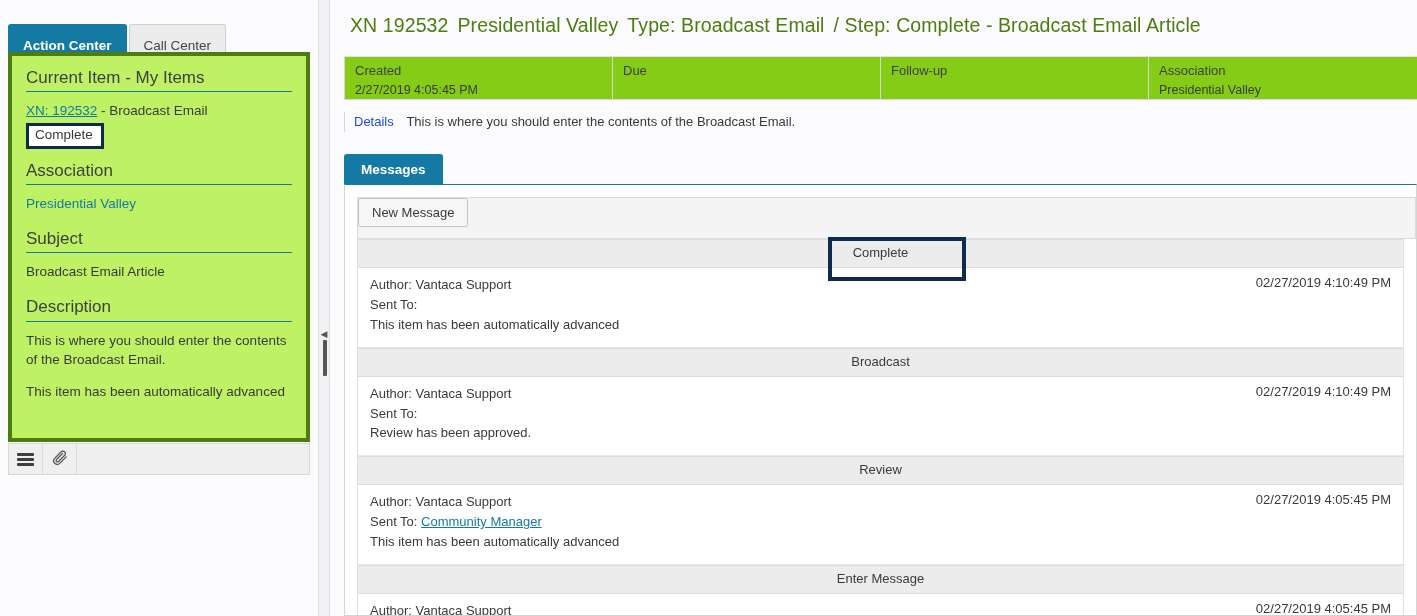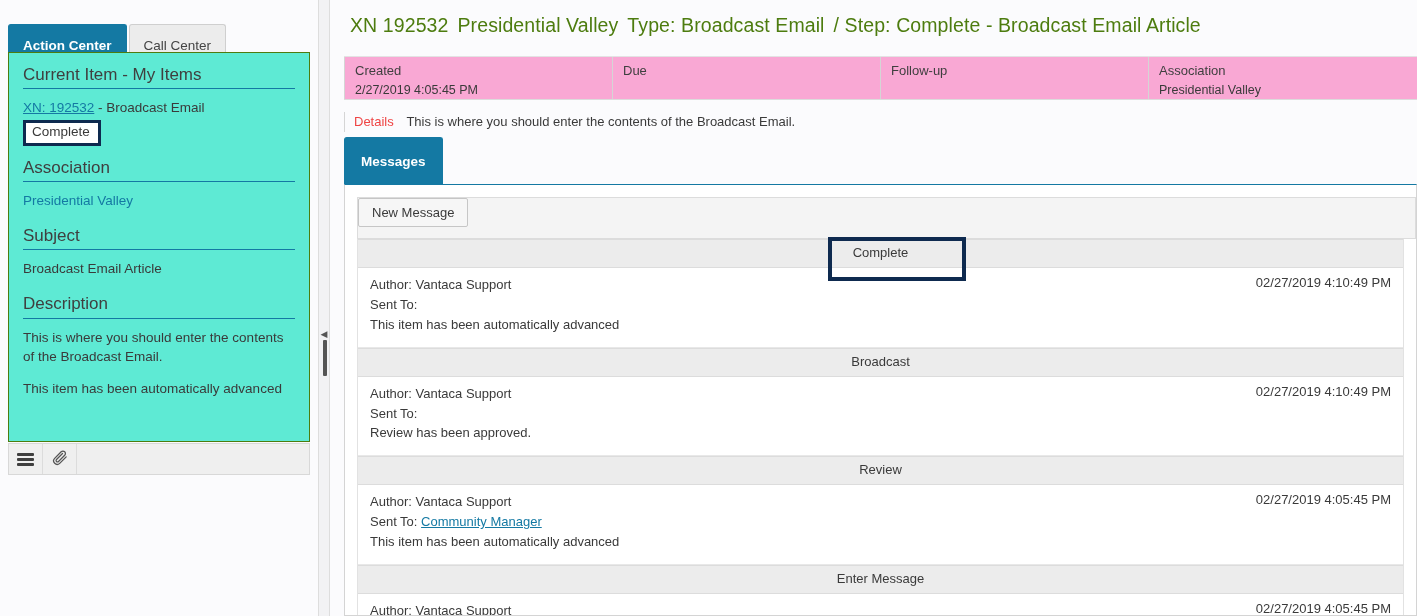"Current Item - My Items" #panel-body { background: #5eead4 -> #bef264; border: 1px solid #4d7c0f -> 4px solid #4d7c0f }
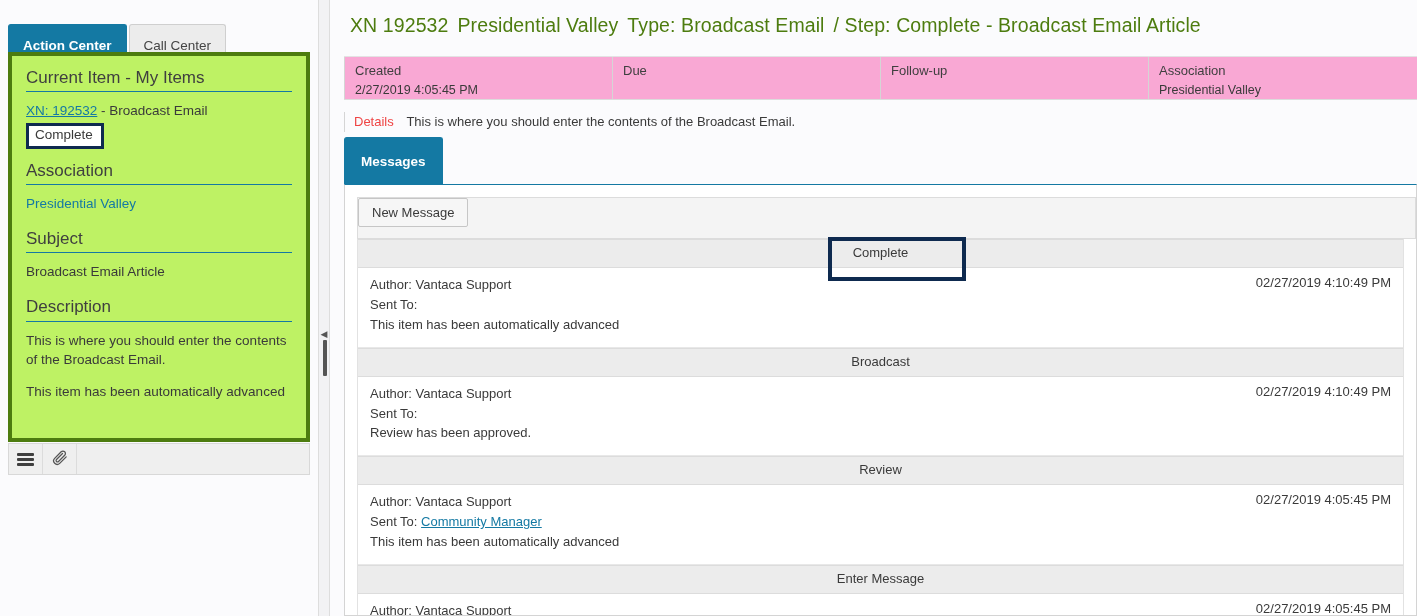"Created" #meta-bar { background: #f9a8d4 -> #84cc16 }
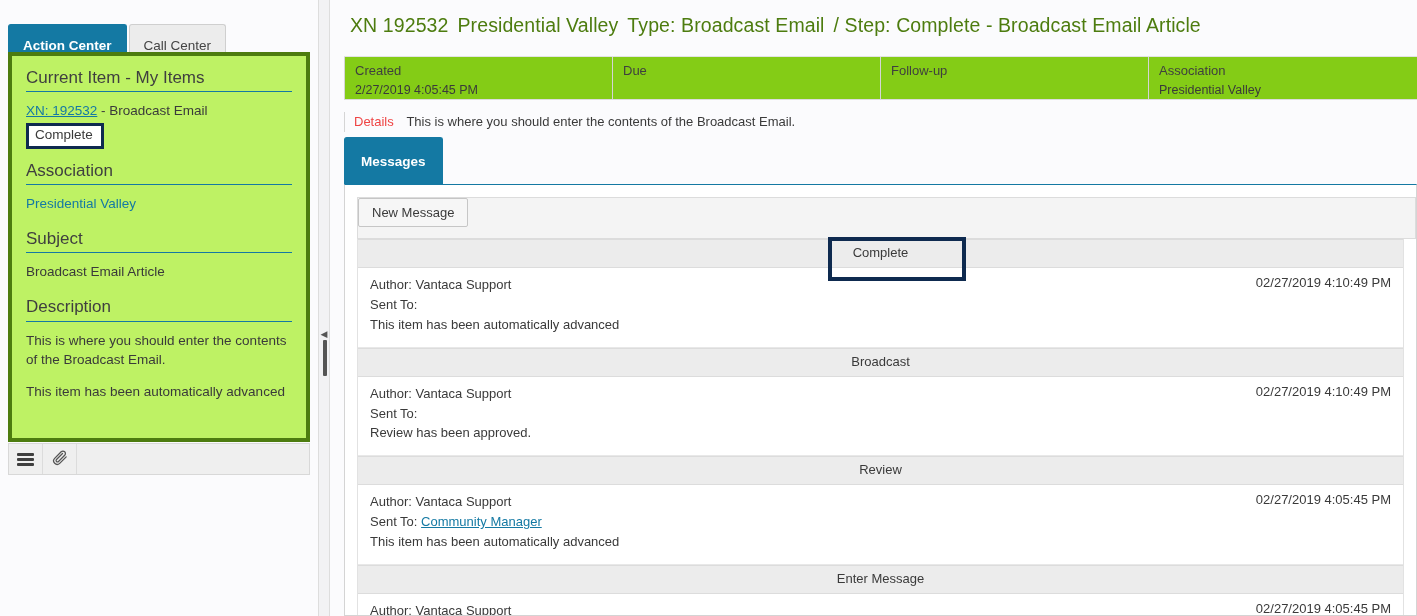"Details" #details-row .dlabel { color: #ef4444 -> #1d4ed8 }
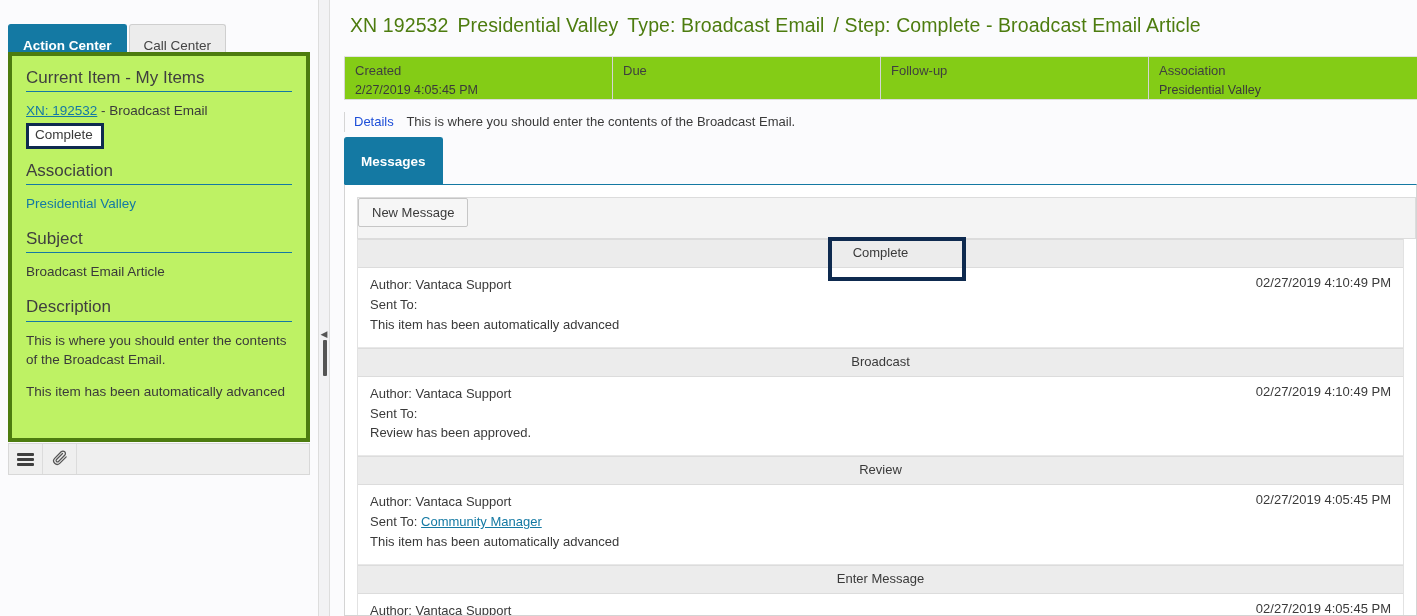"Messages" .ctab { height: 47px -> 30px }
